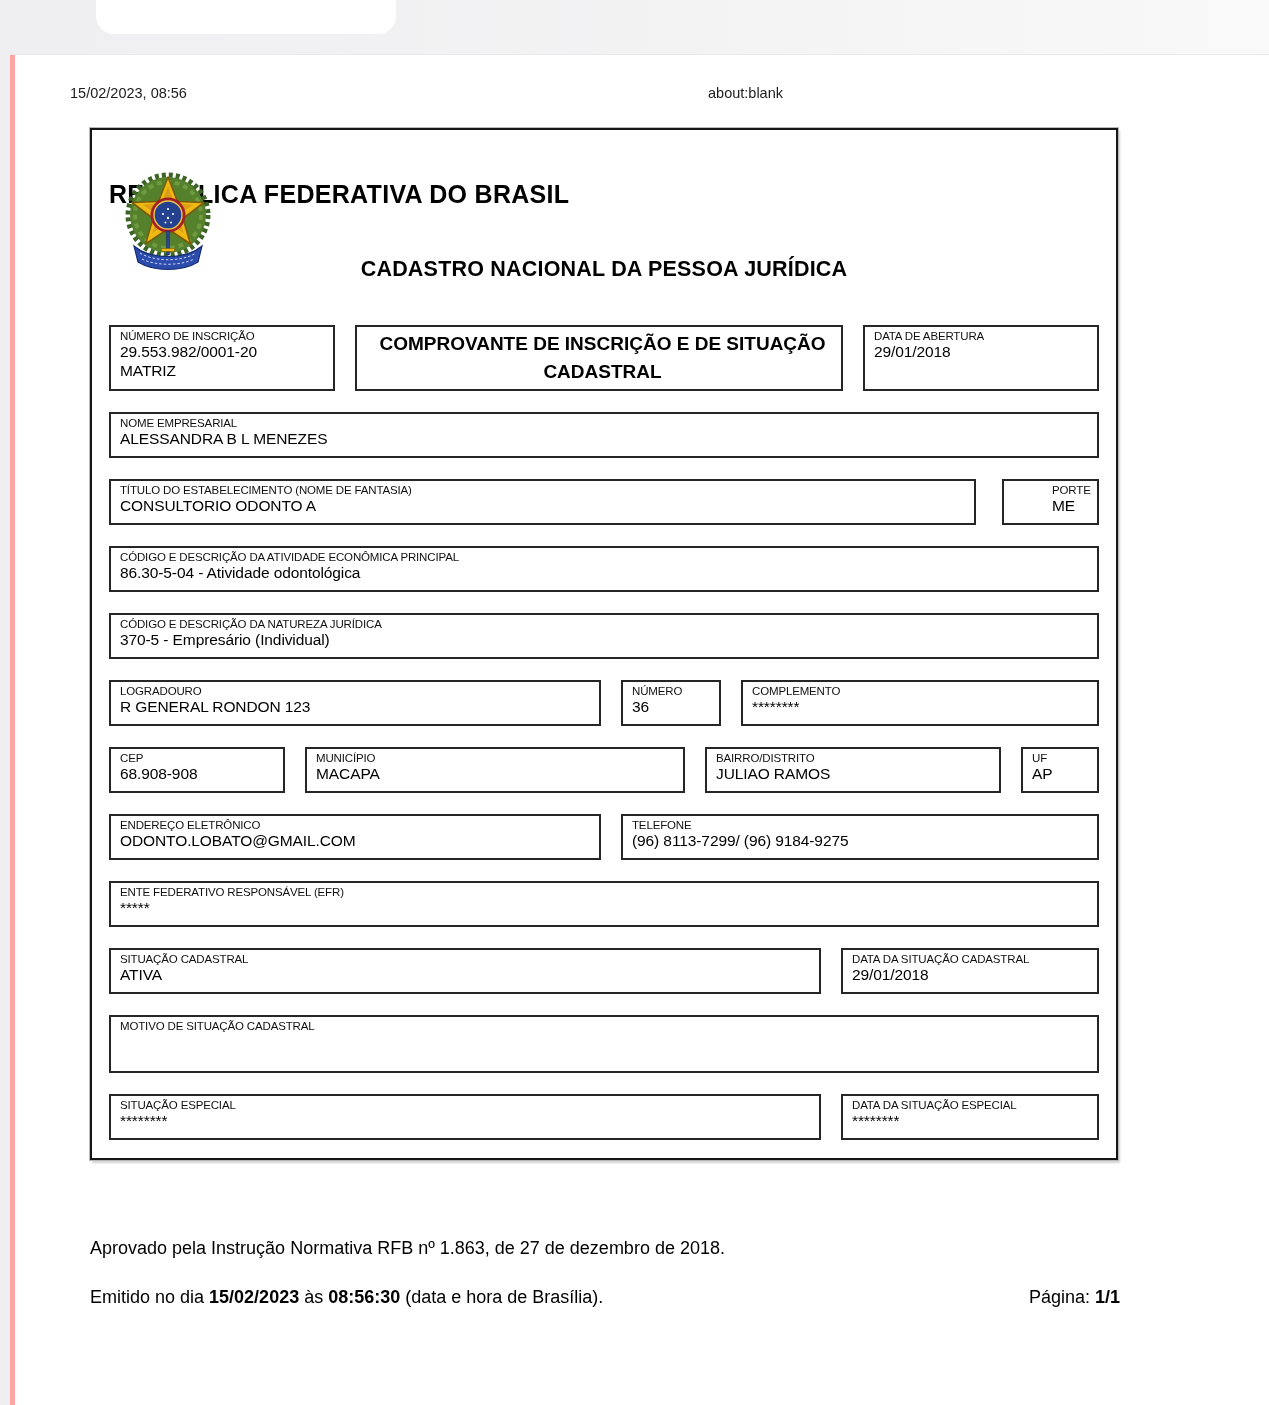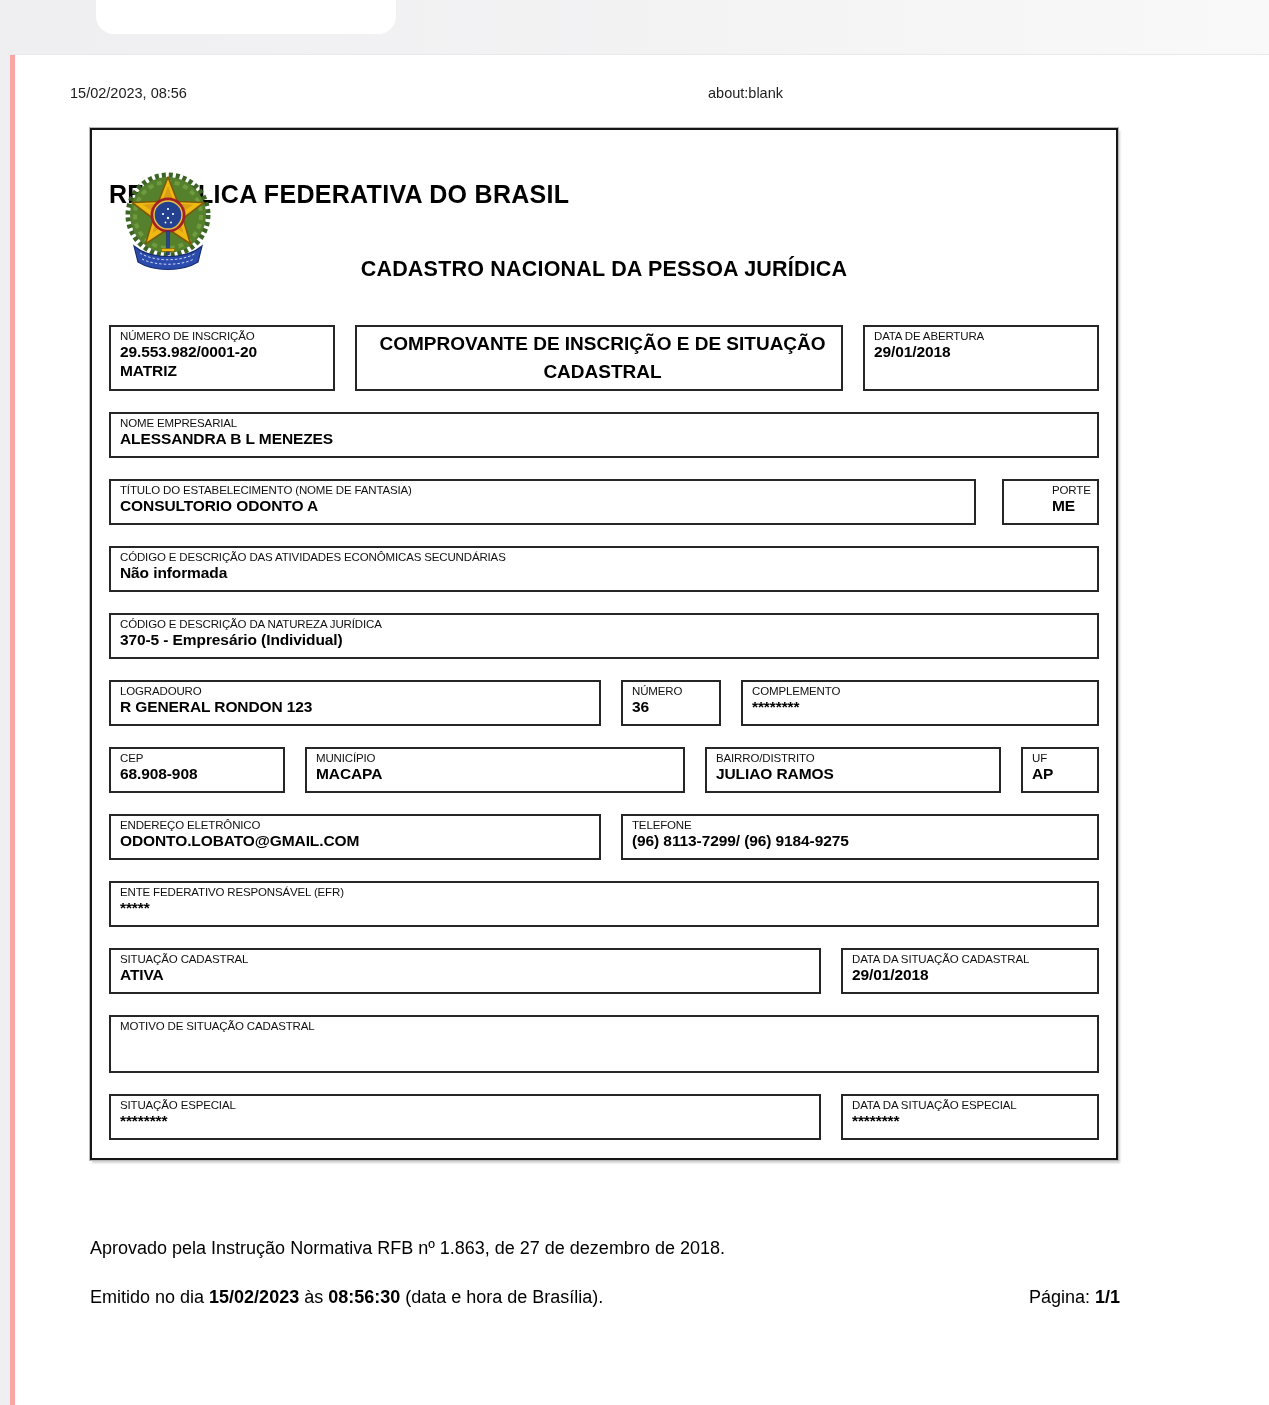"29.553.982/0001-20" .val { font-weight: bold -> normal }
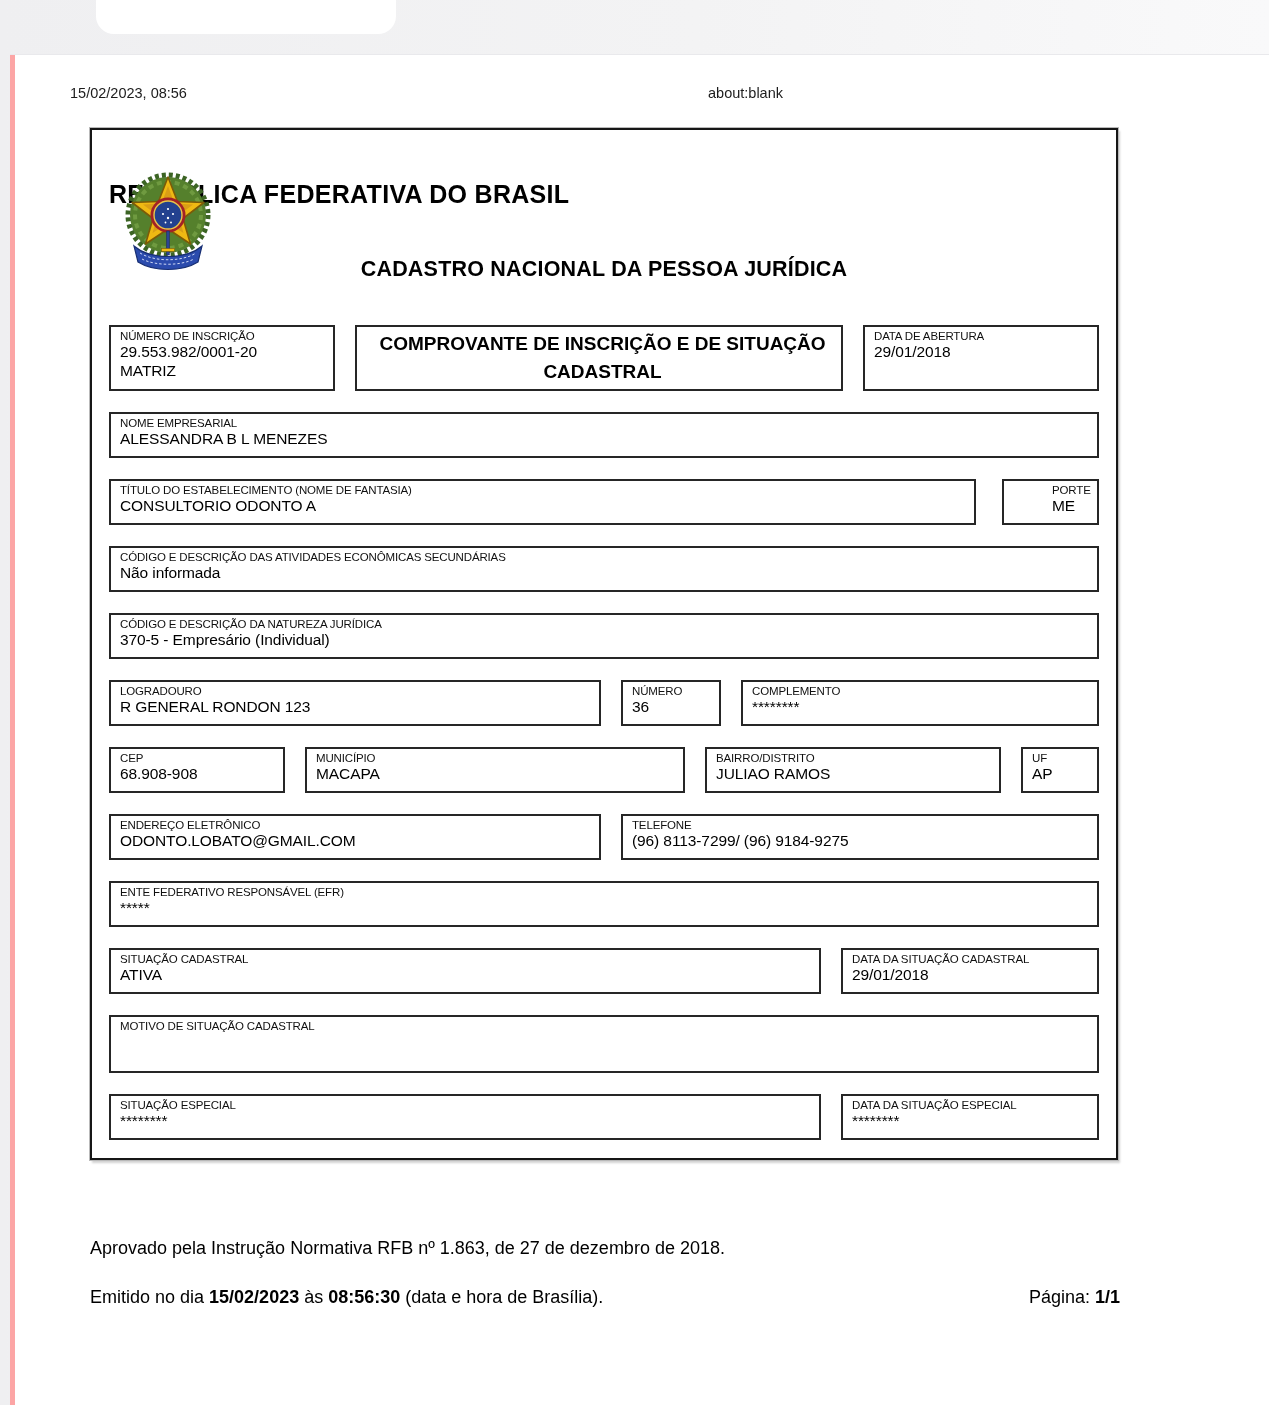"CÓDIGO E DESCRIÇÃO DA ATIVIDADE" div.row { html: none -> <div> <div> <div>CÓDIGO E DESCRIÇÃO DA ATIVIDADE ECONÔMICA PRINCIPAL</div> <div>86.30-5-04 - Atividade odontológica</div> </div> </div> }
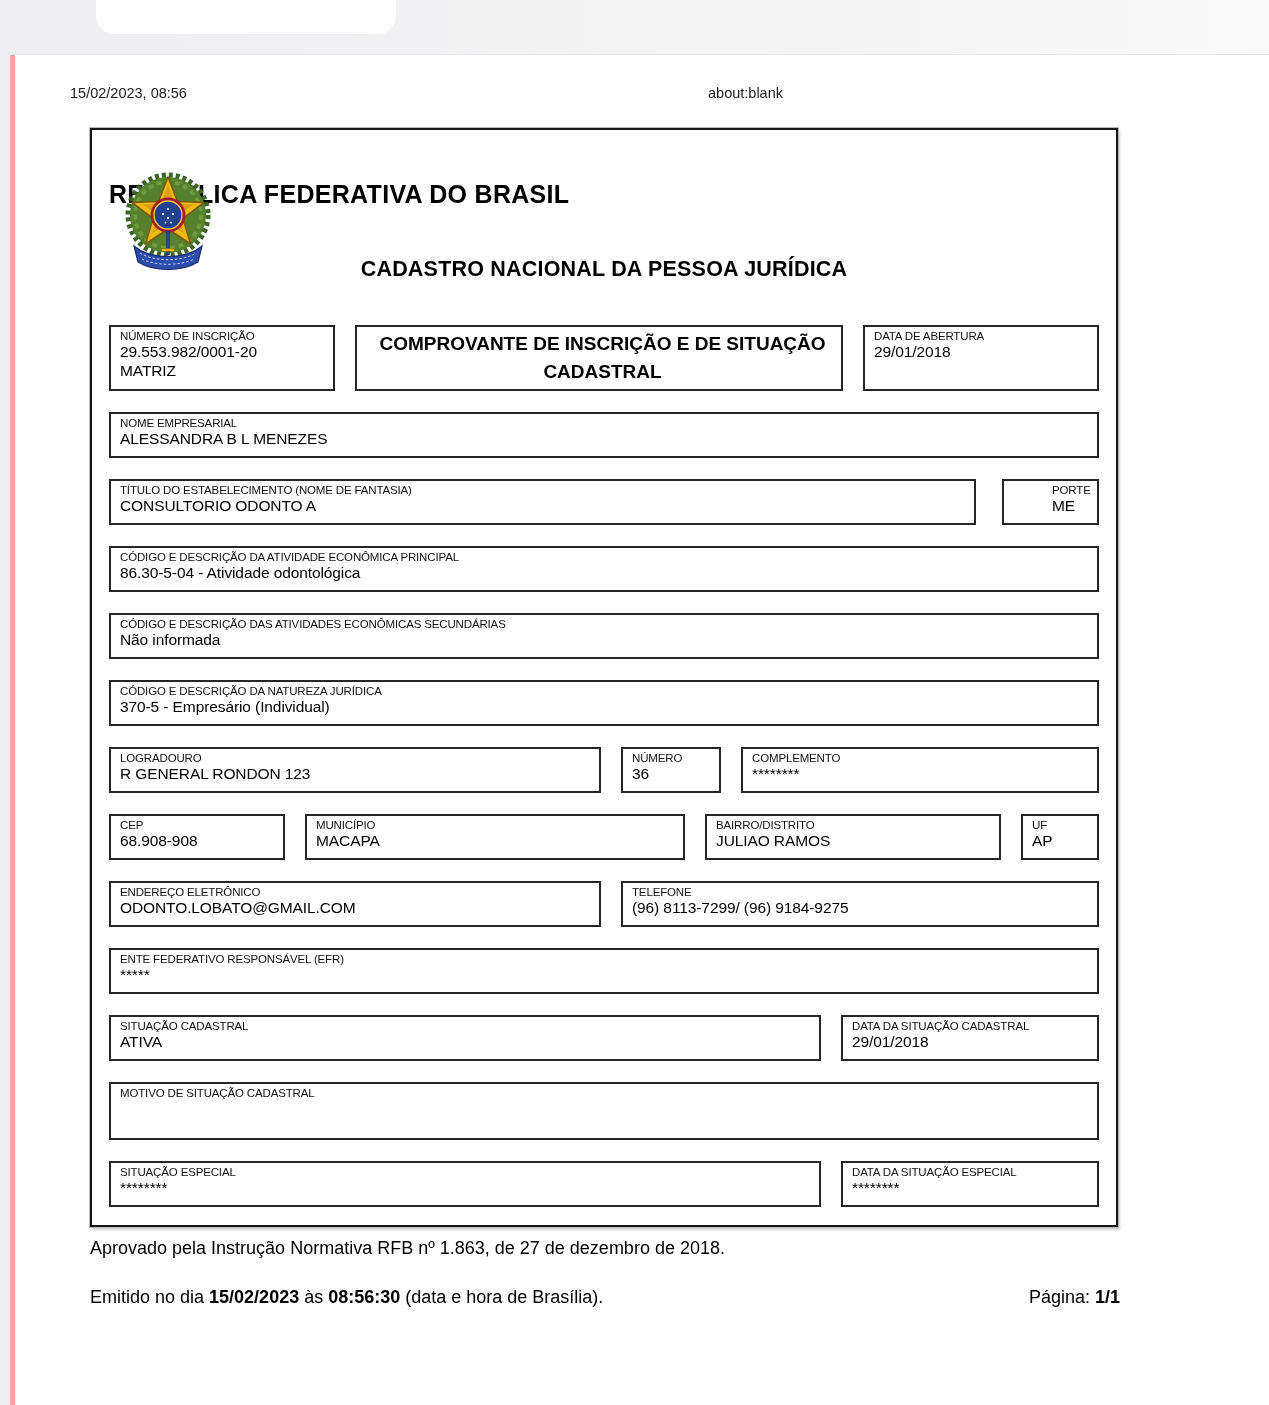"CÓDIGO E DESCRIÇÃO DAS ATIVIDADES" div.row { html: <div> <div> <div>CÓDIGO E DESCRIÇÃO DAS ATIVIDADES ECONÔMICAS SECUNDÁRIAS</div> <div>Não informada</div> </div> </div> -> none }
